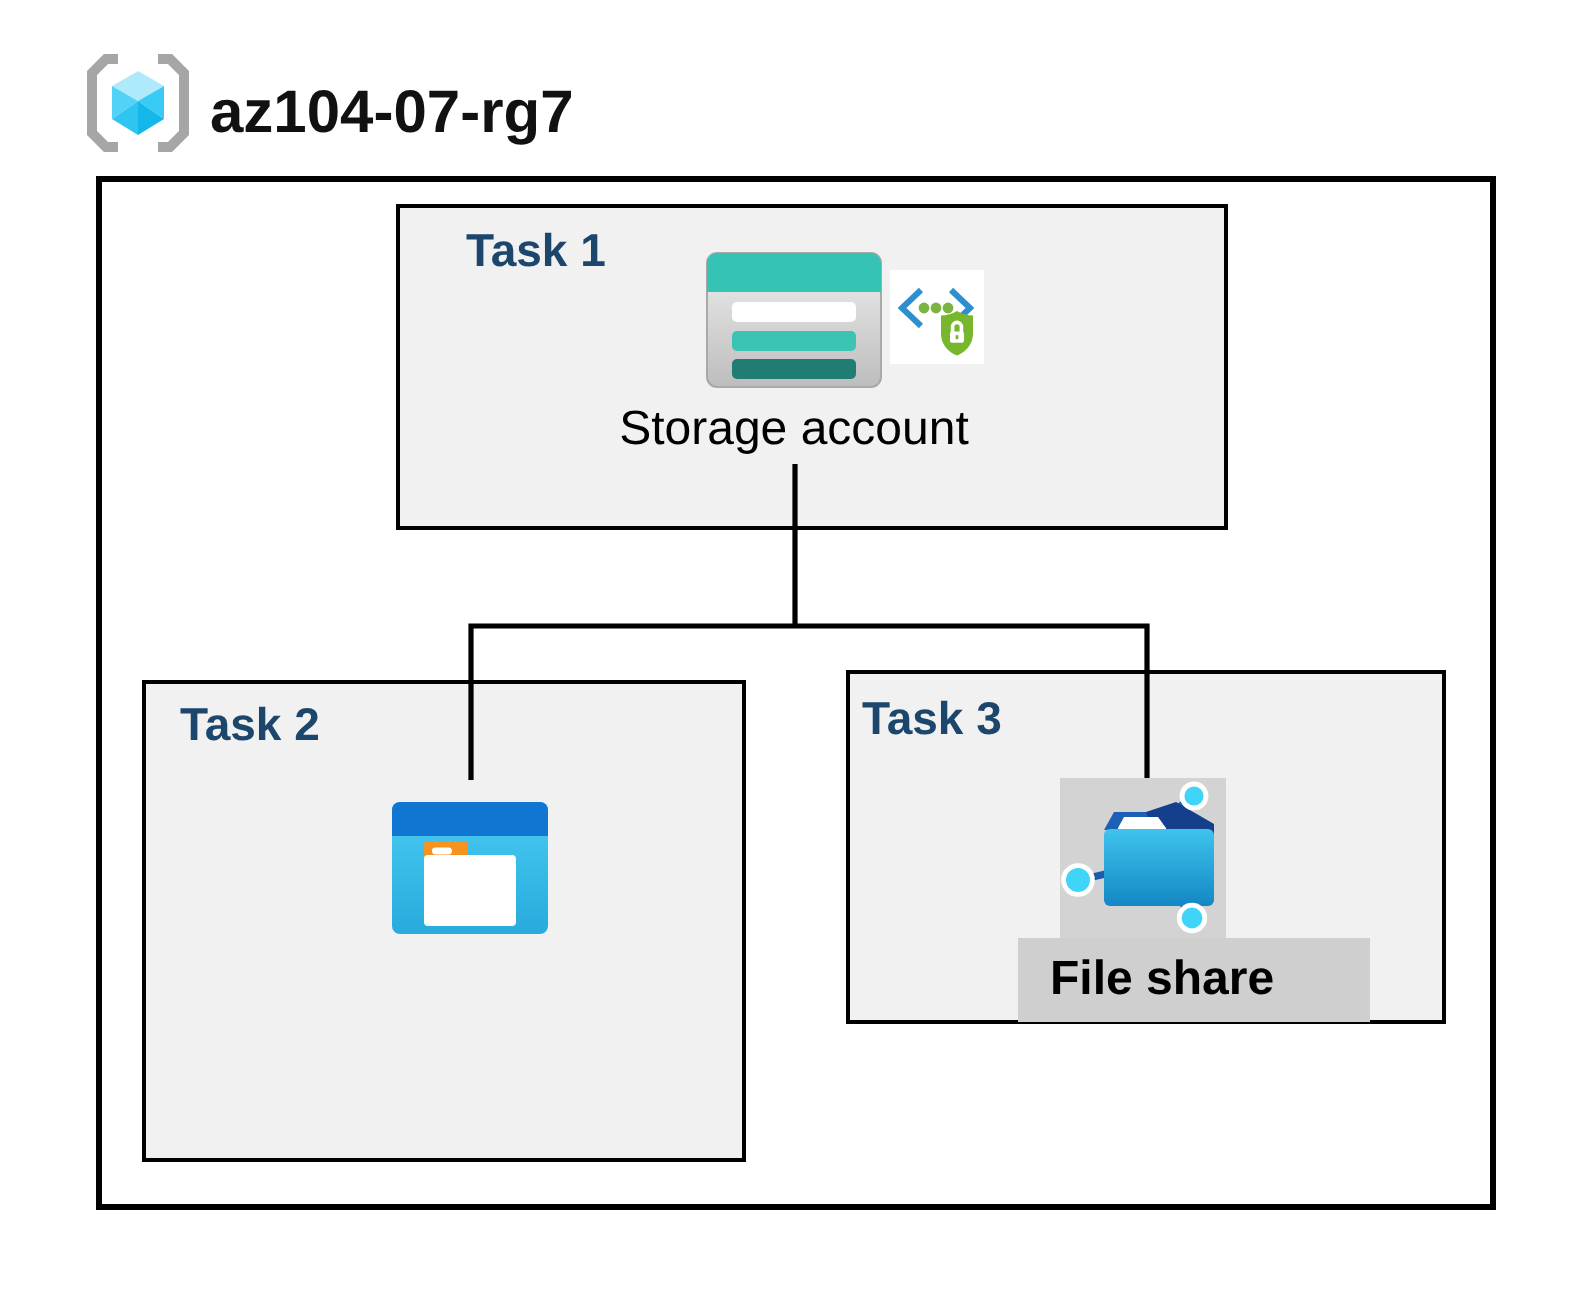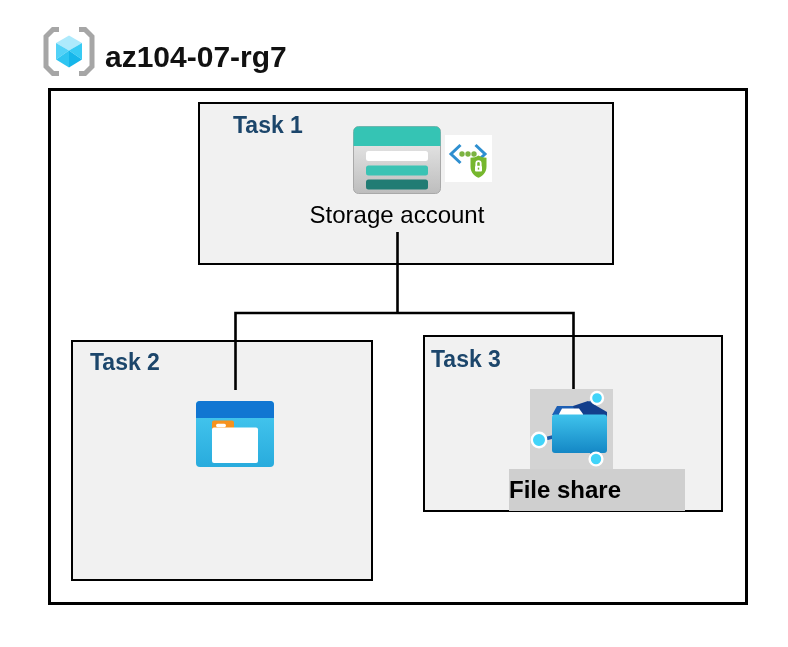"File share" .fs-label { padding-left: none -> 16px }
